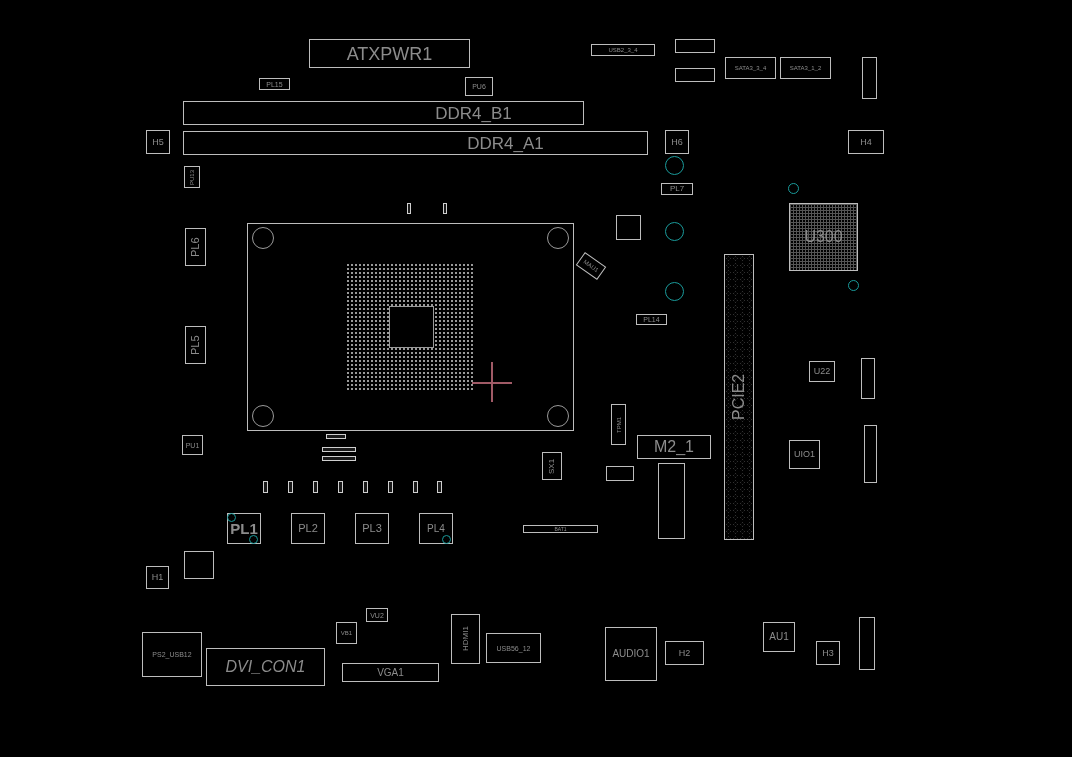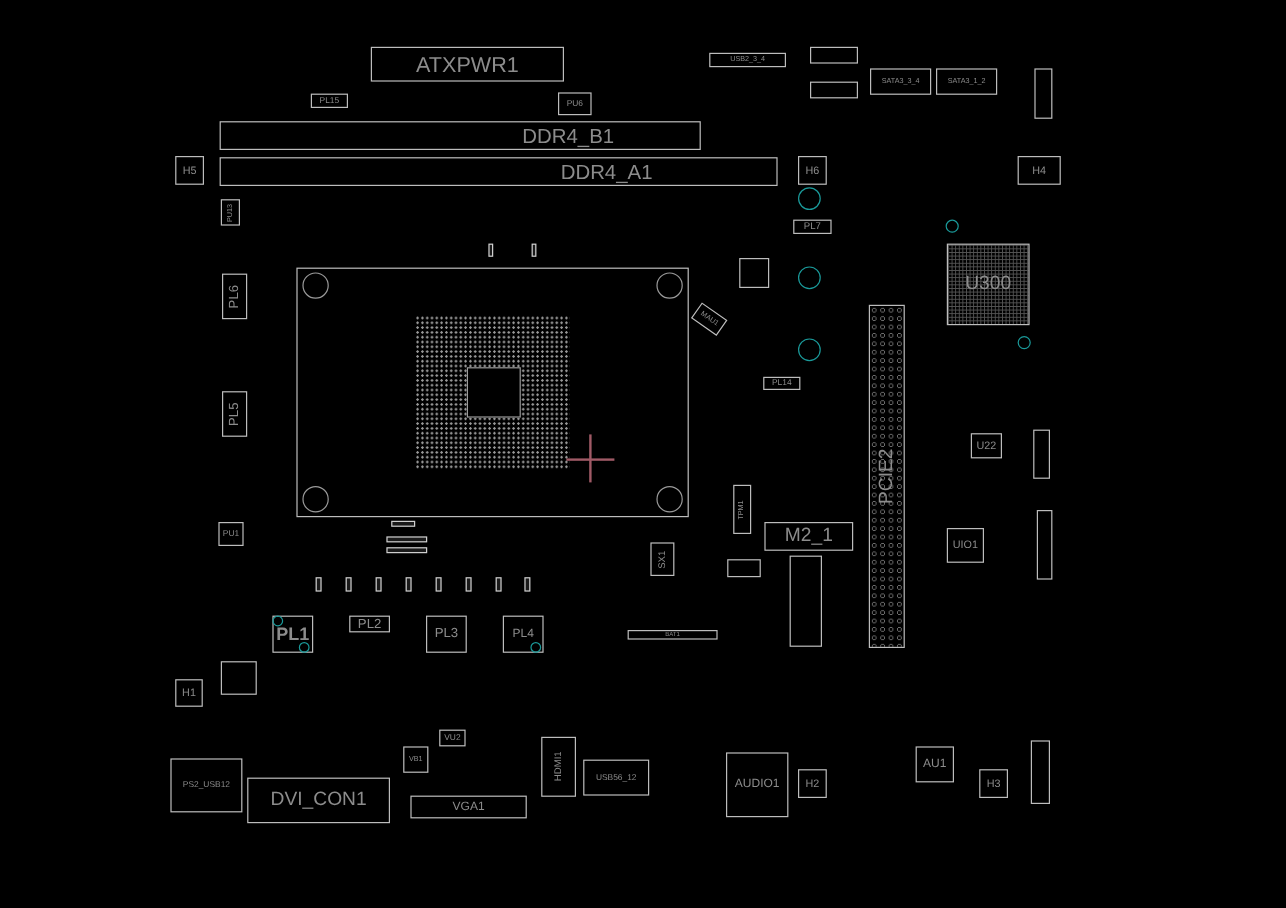"PL2" div.comp { height: 14px -> 31px }
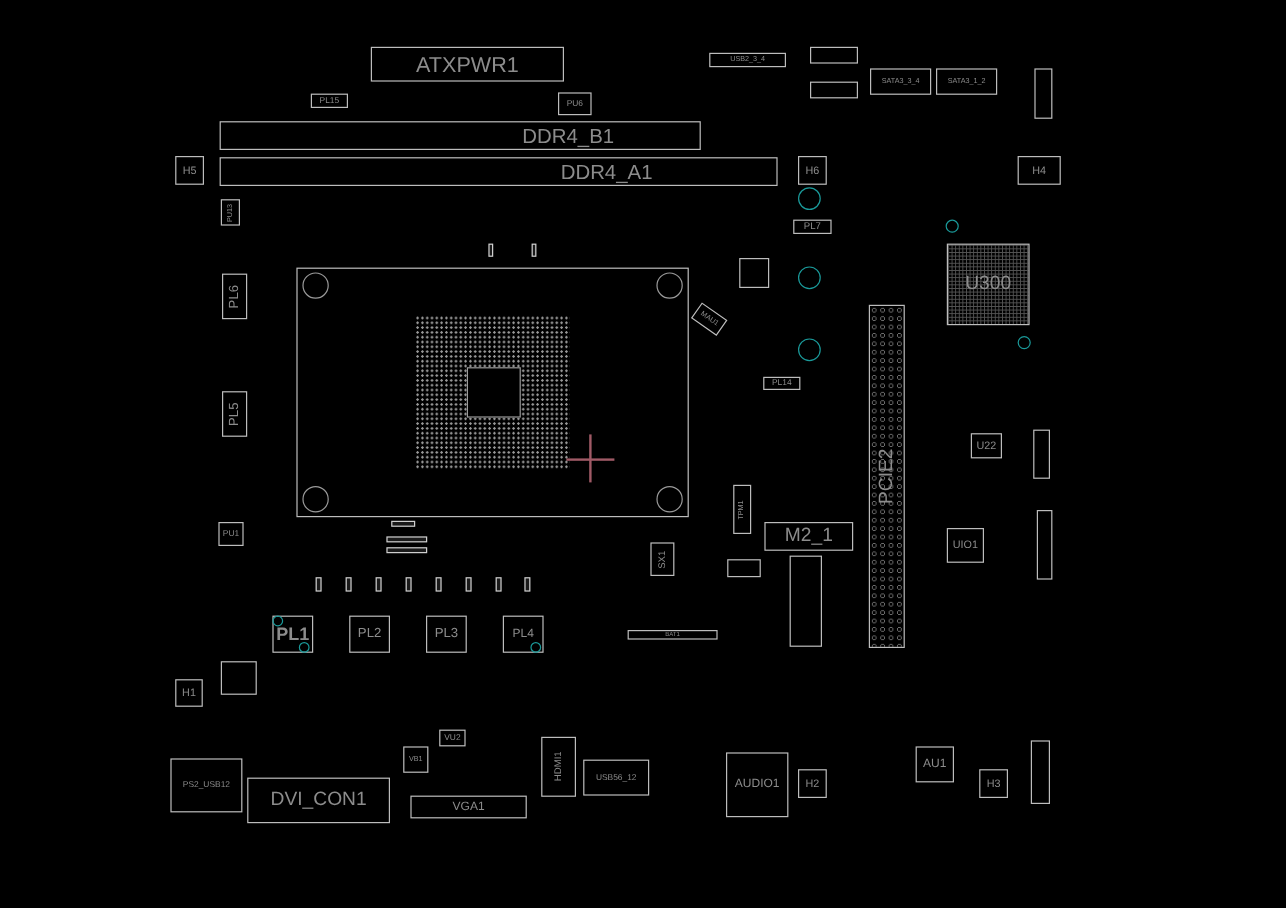"H2" div.comp { width: 24px -> 39px }
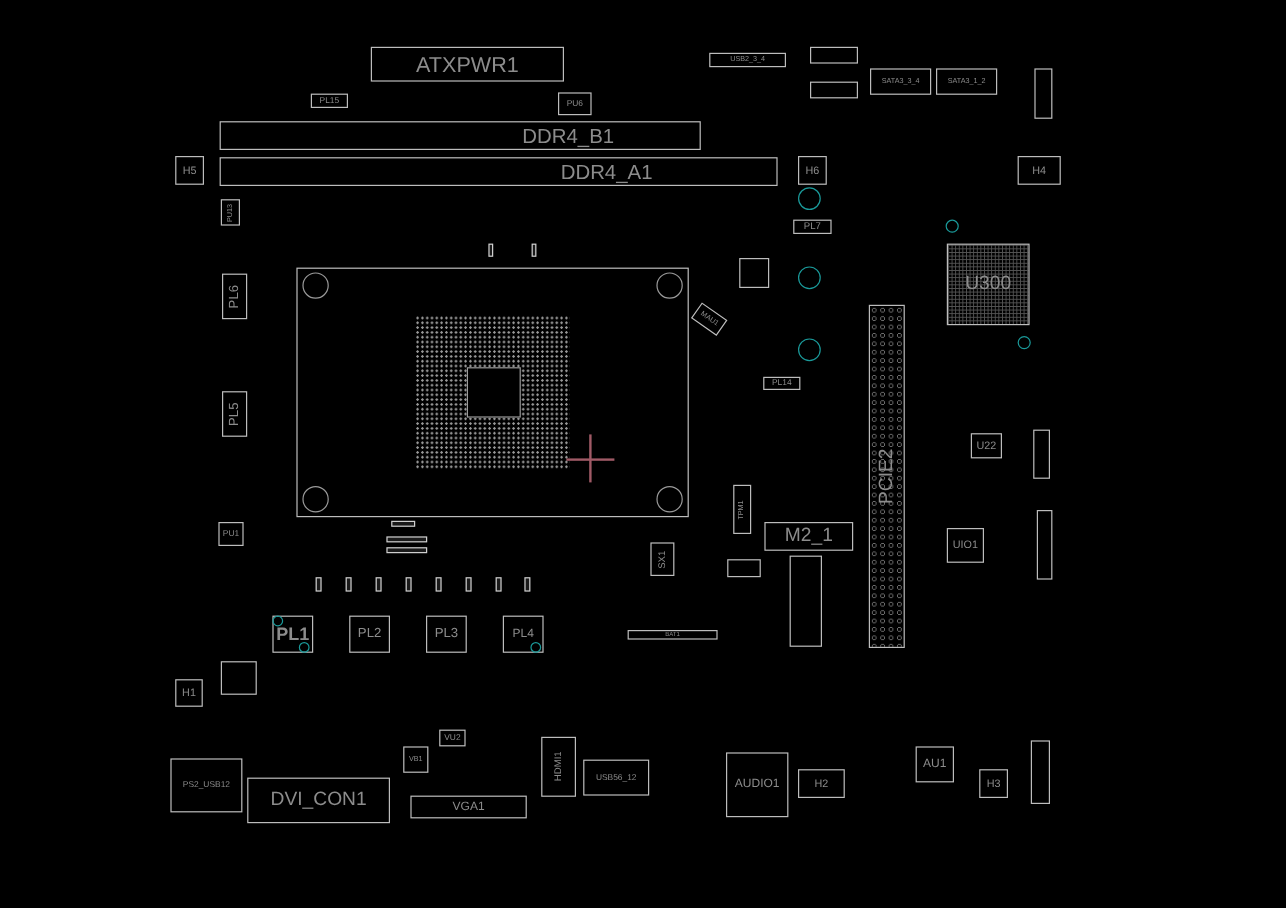"DVI_CON1" span.lbl { font-style: none -> italic }
